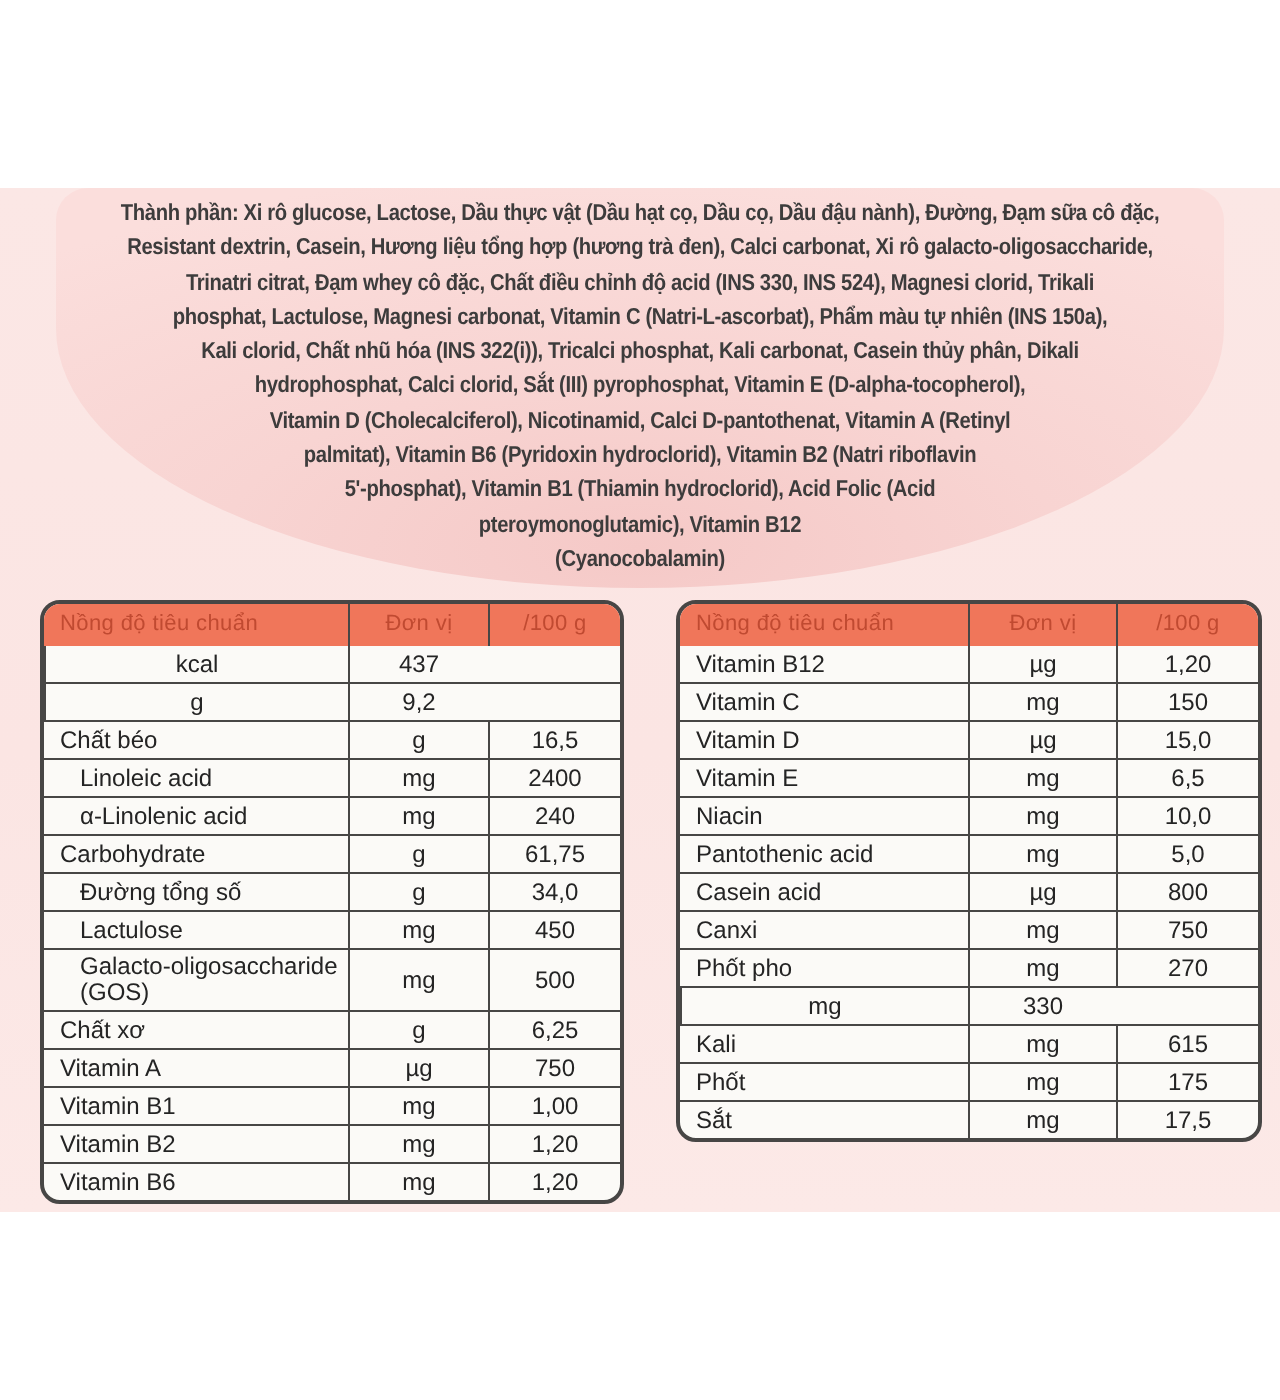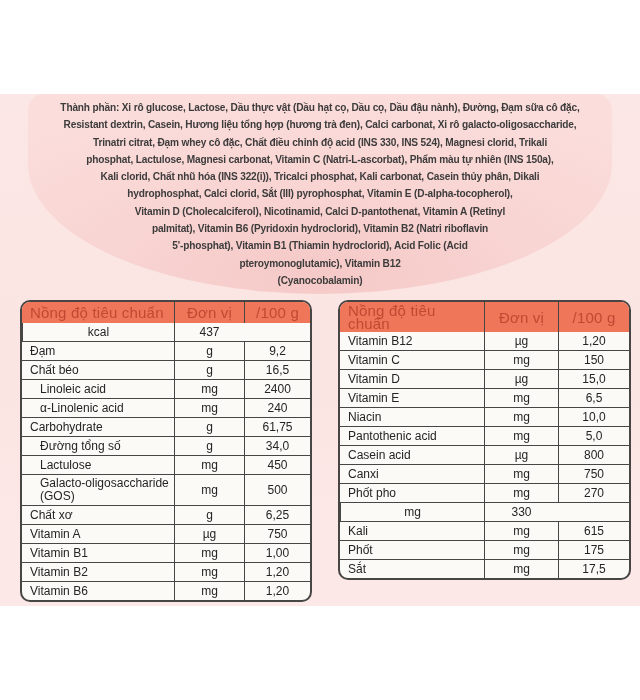"Nồng độ tiêu chuẩn" .nt-head { font-size: 15px -> 11px }
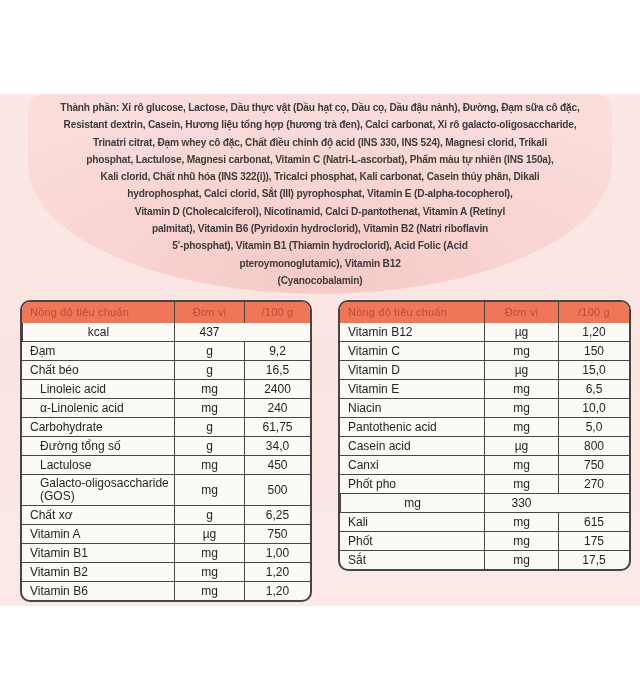"Đạm" div.nt-cell { html: <div>Đạm</div> -> none }
